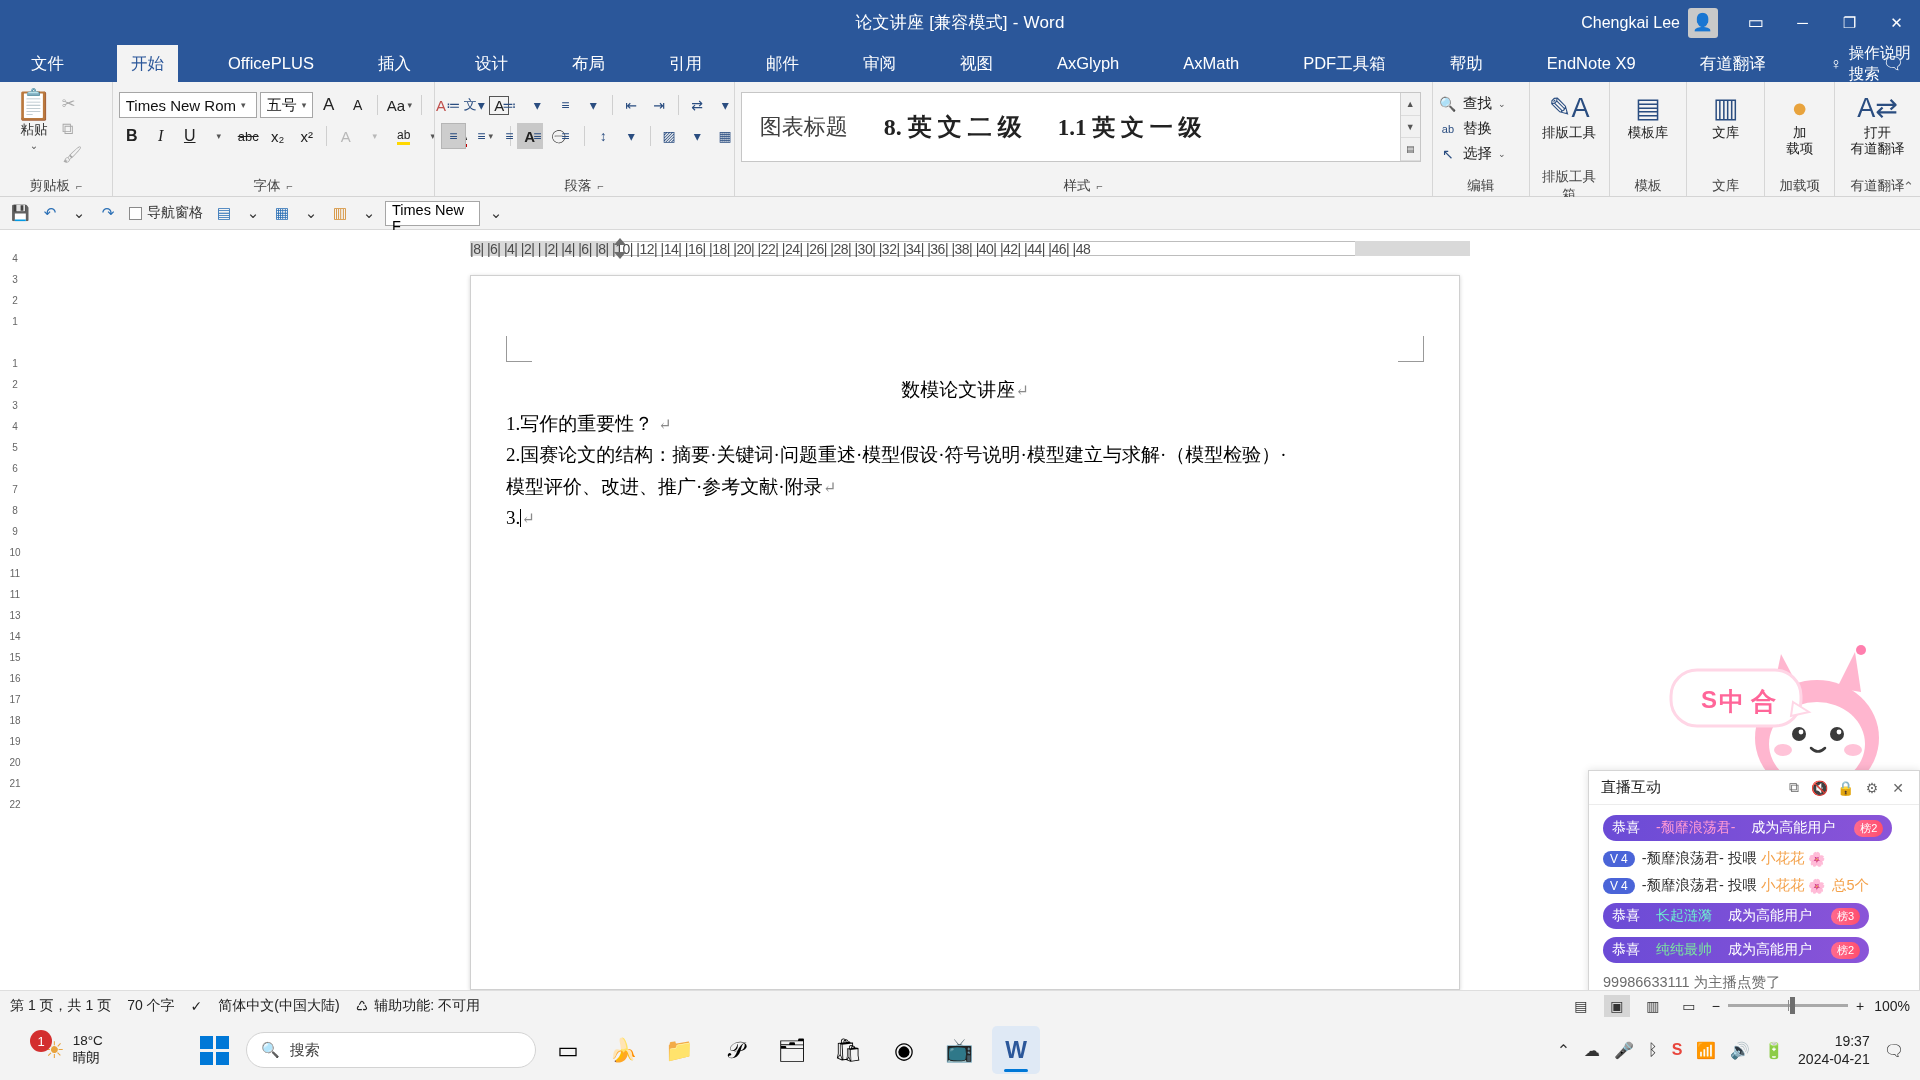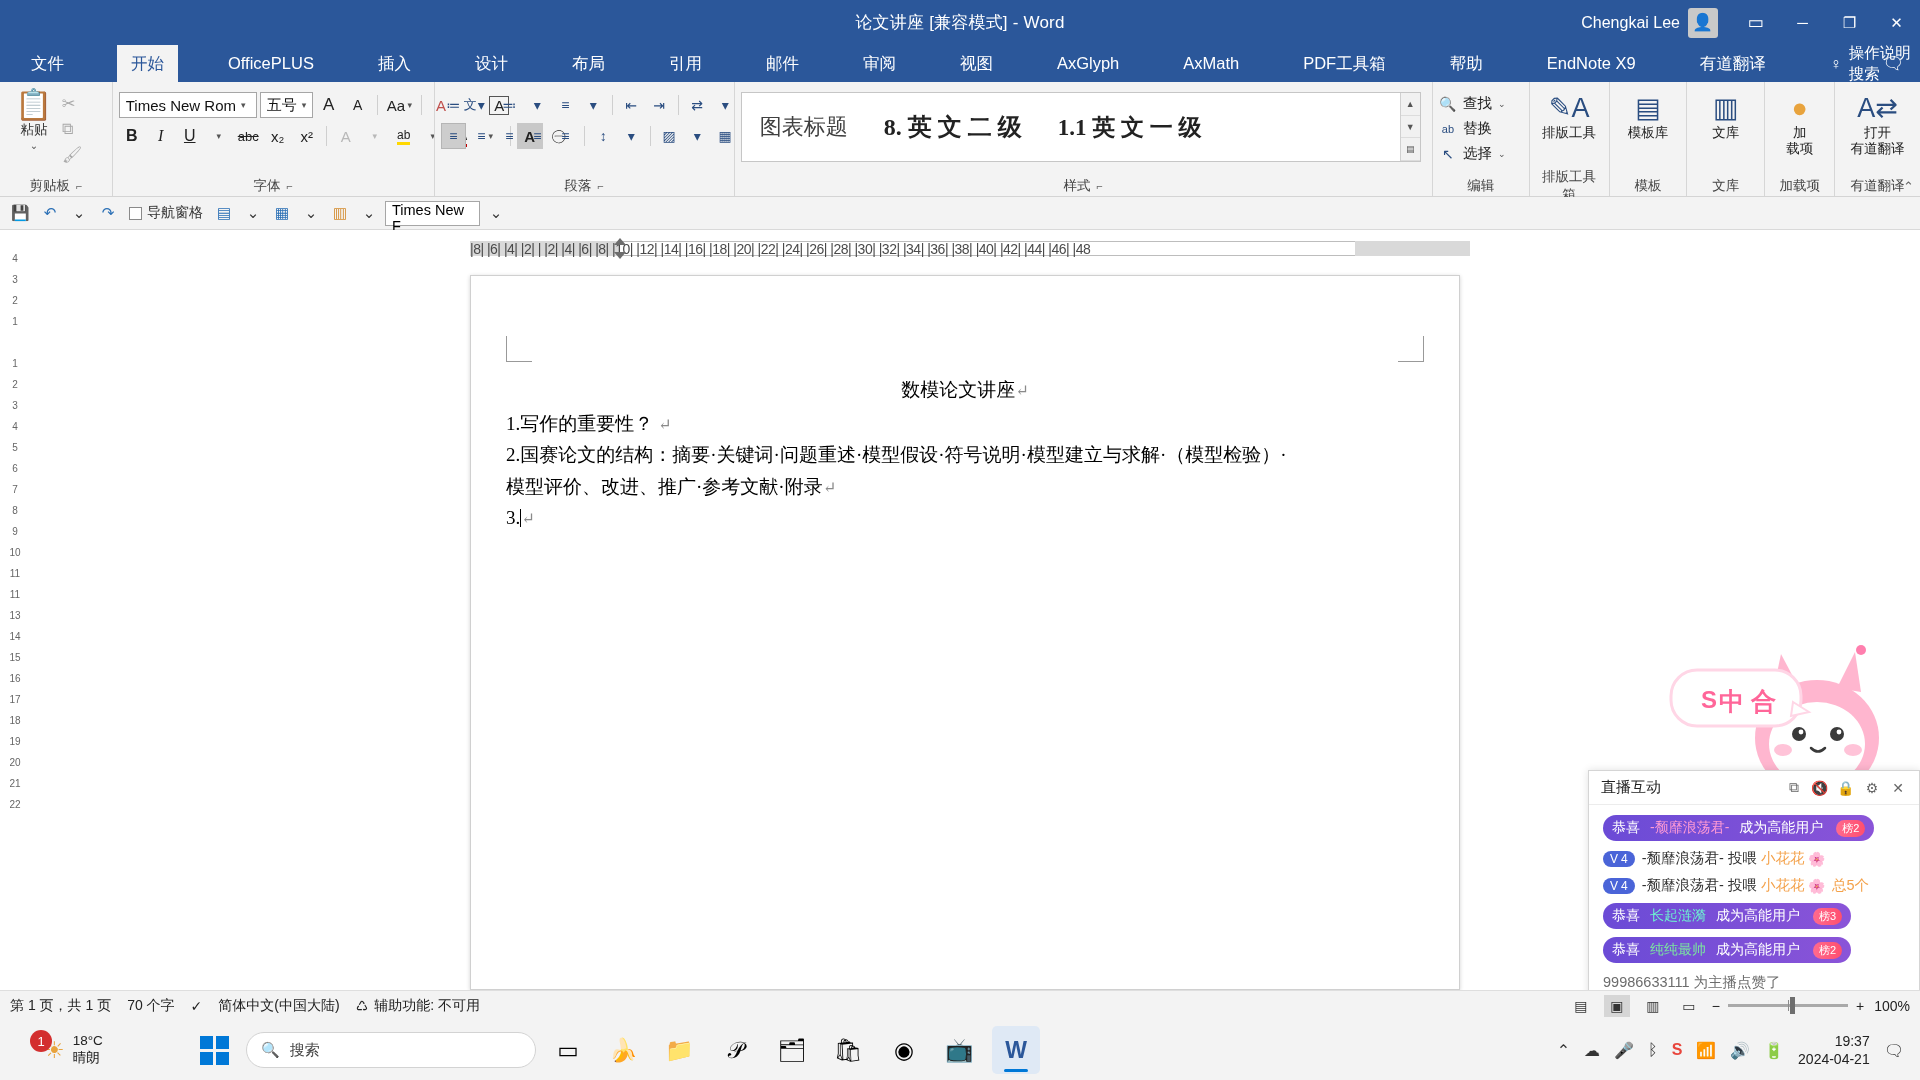"恭喜" .pill { gap: 10px -> 16px }
